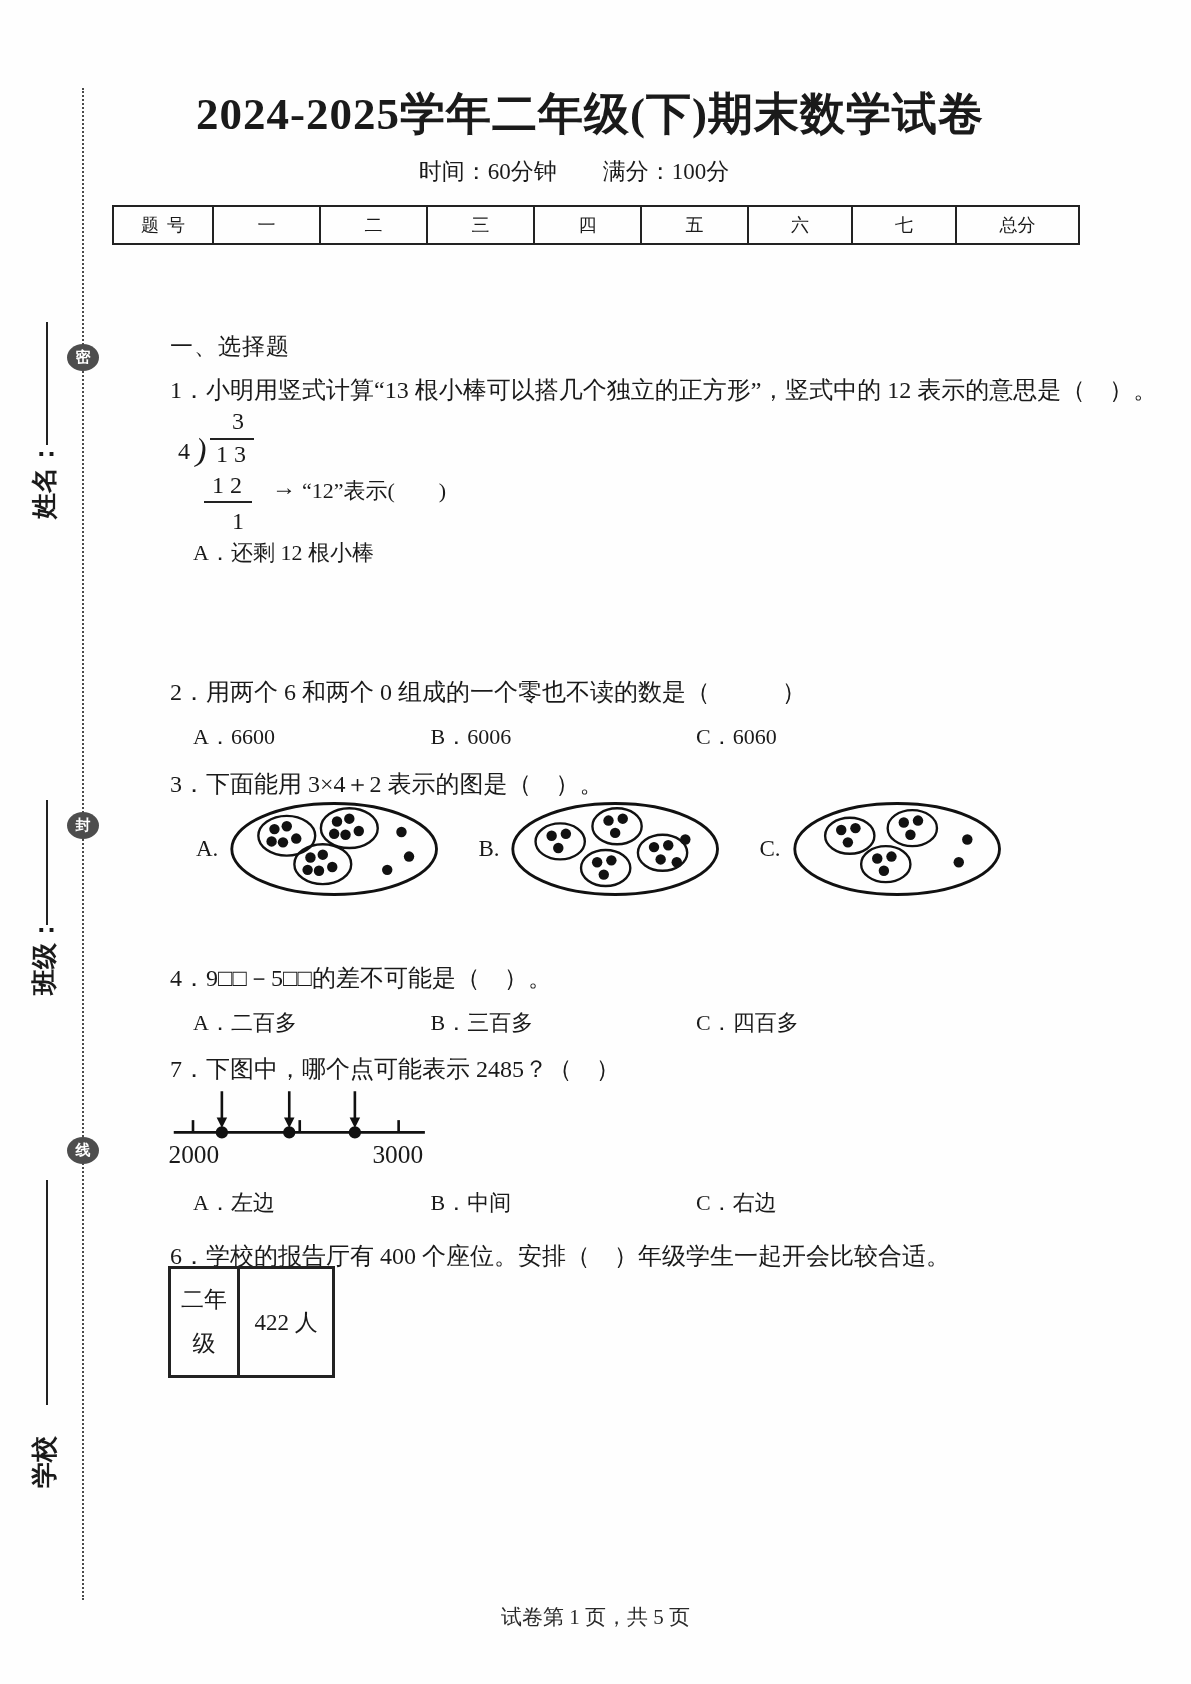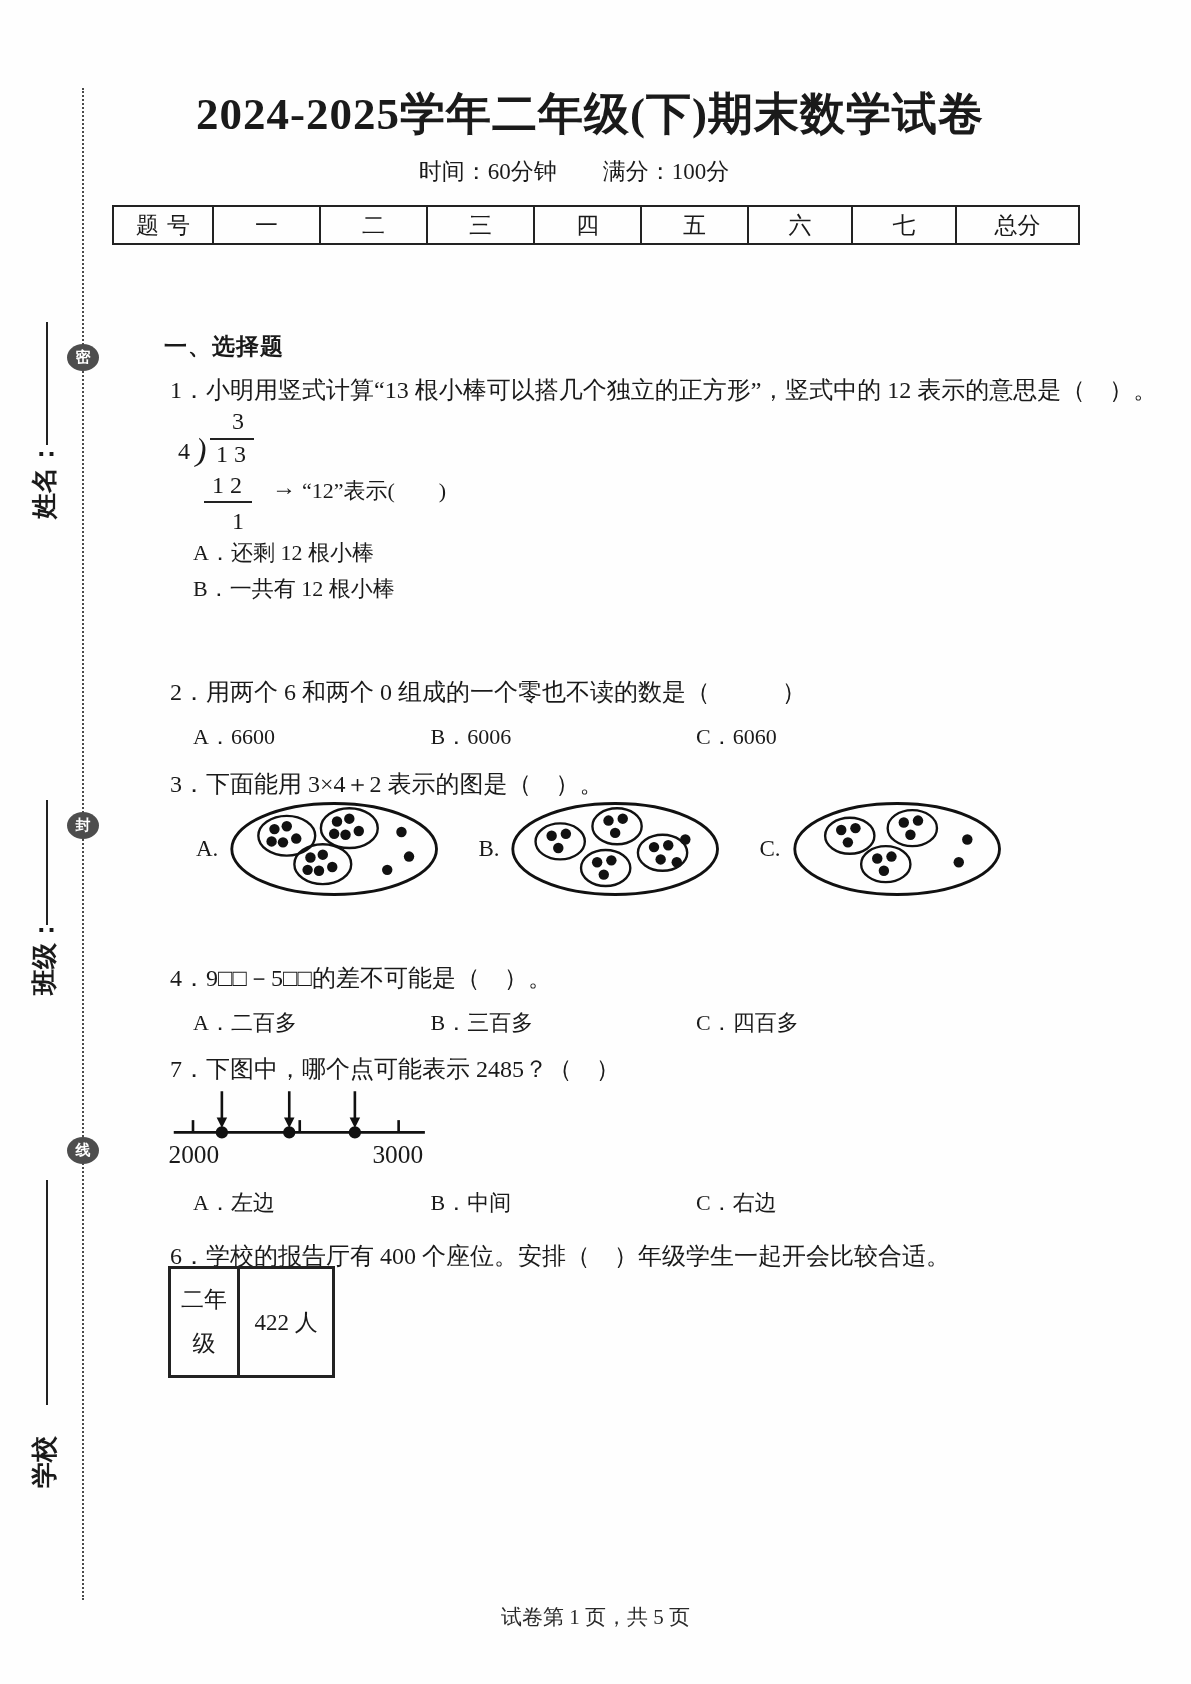"题号" table.score td { font-size: 23px -> 18px }
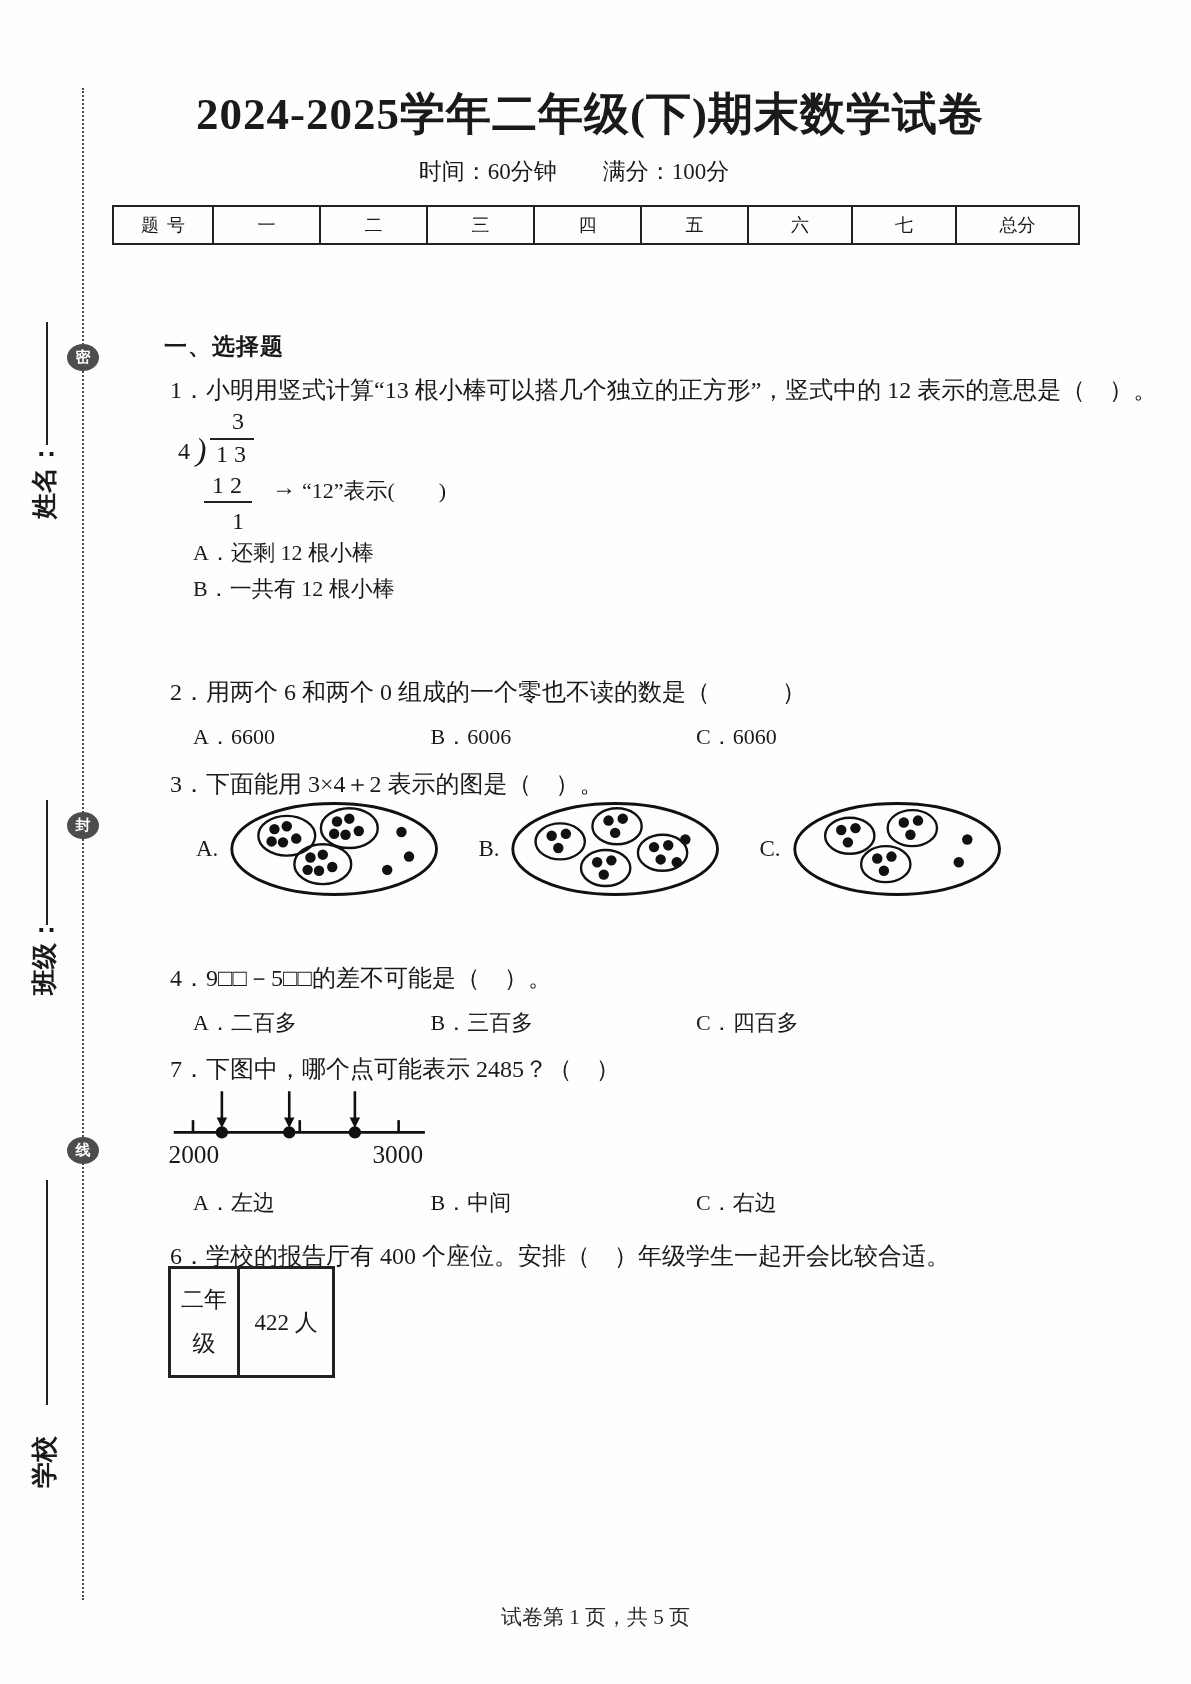"一、选择题" .heading { font-weight: bold -> normal; left: 164px -> 170px }
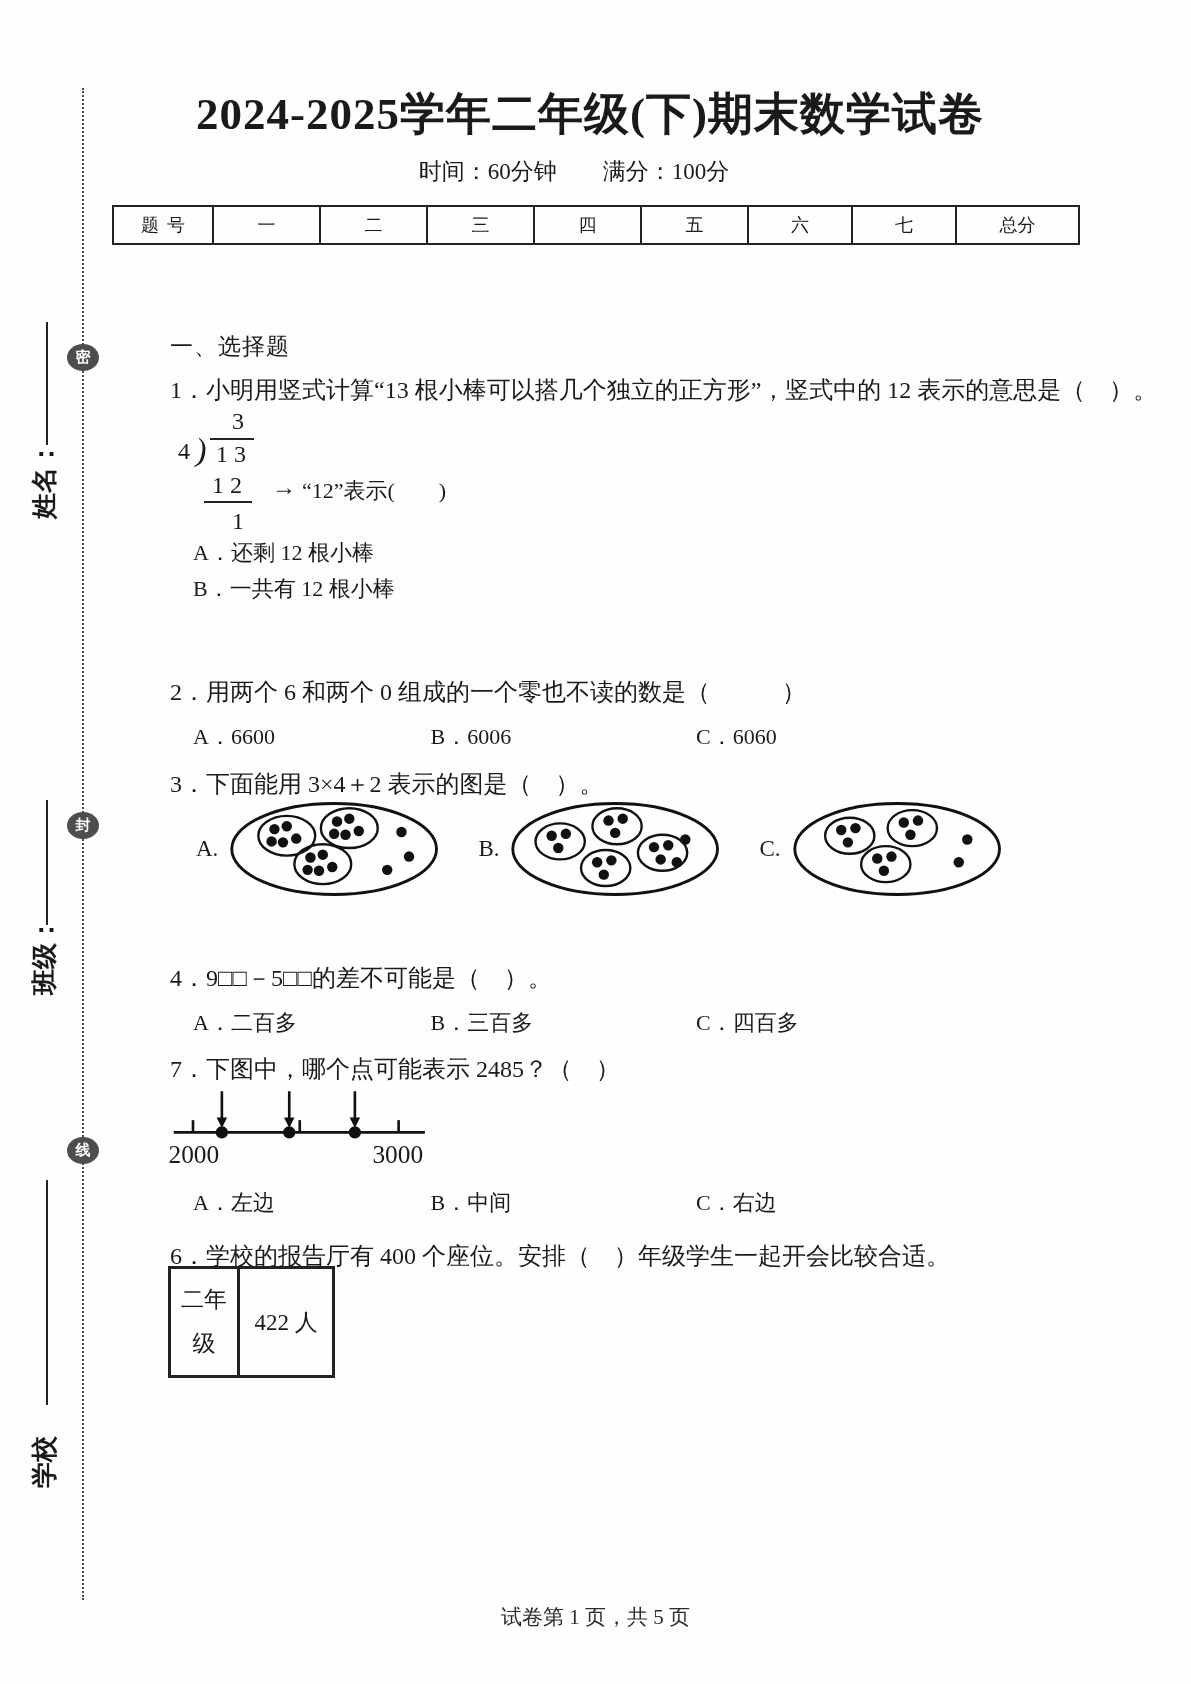"A．还剩 12 根小棒" .optlist { gap: 6px -> 32px }
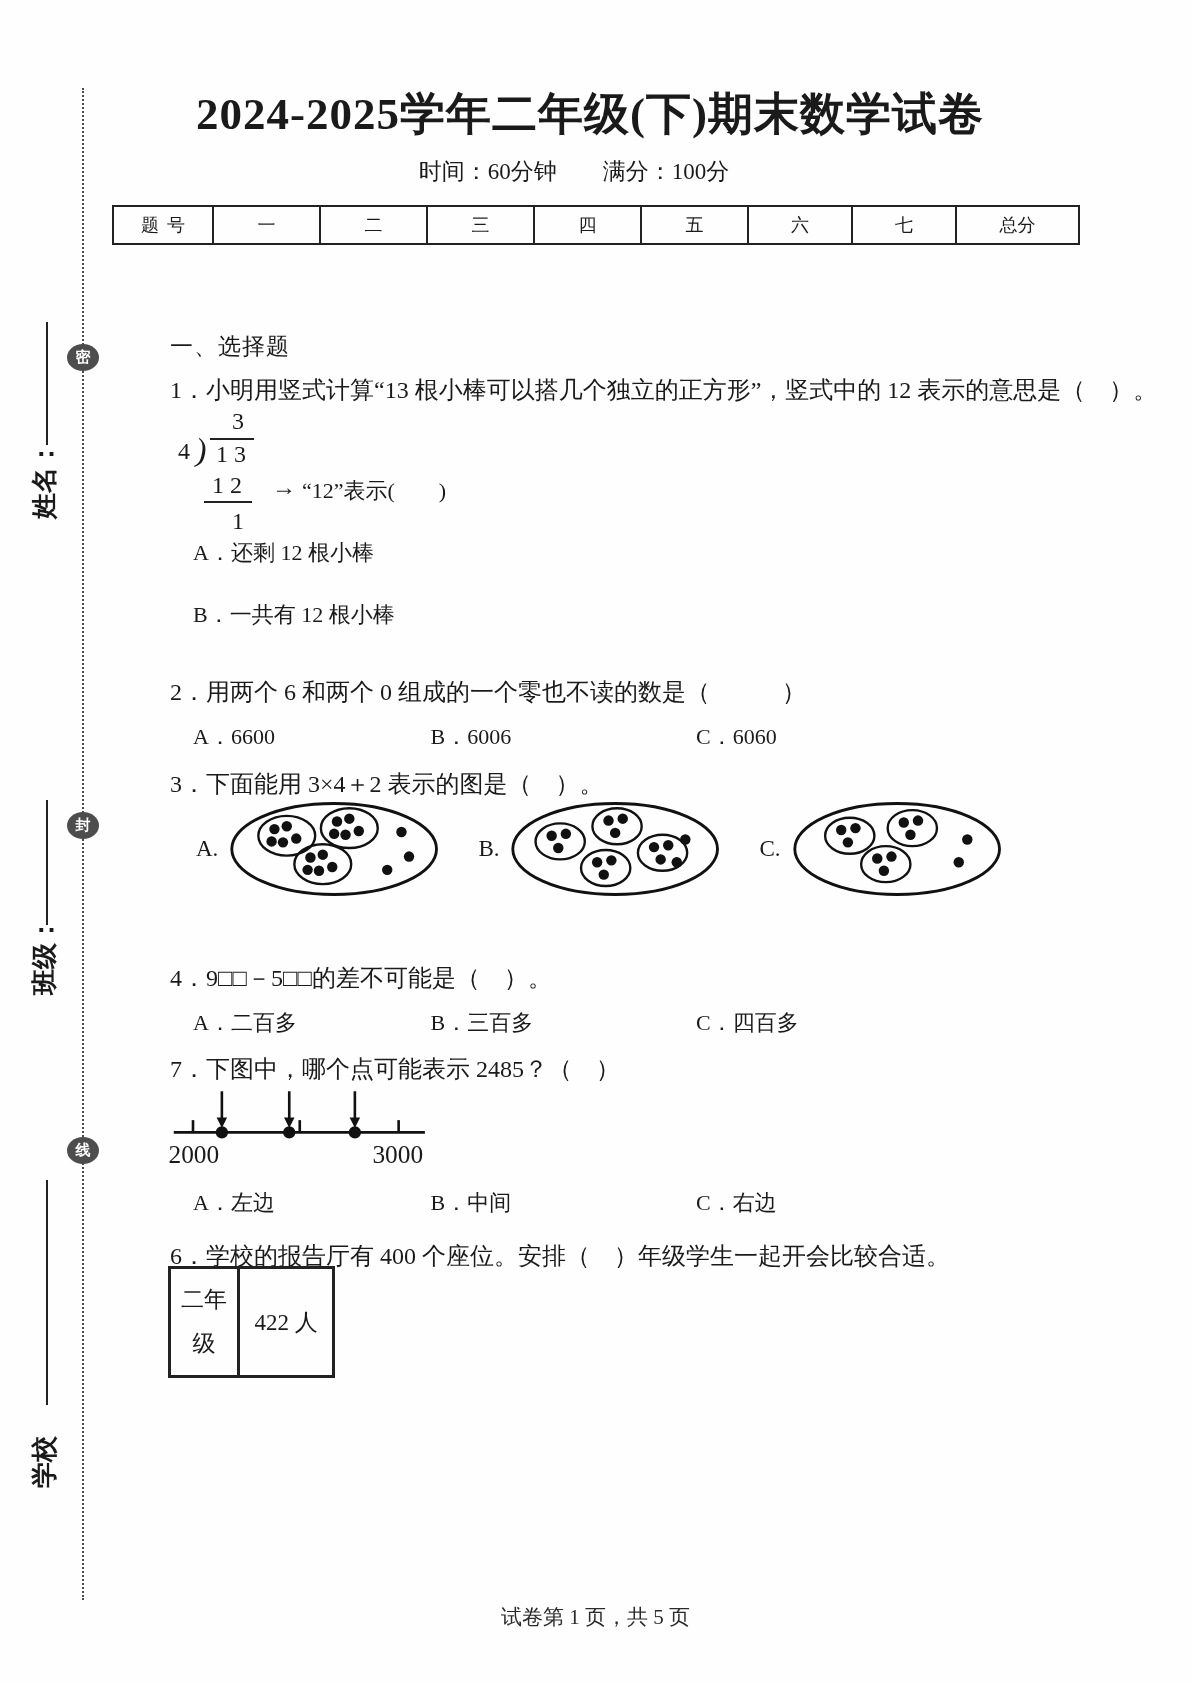"B．一共有 12 根小棒" div.optrow { html: <div><span>B．</span><span>一共有 12 根小棒</span></div> -> none }
